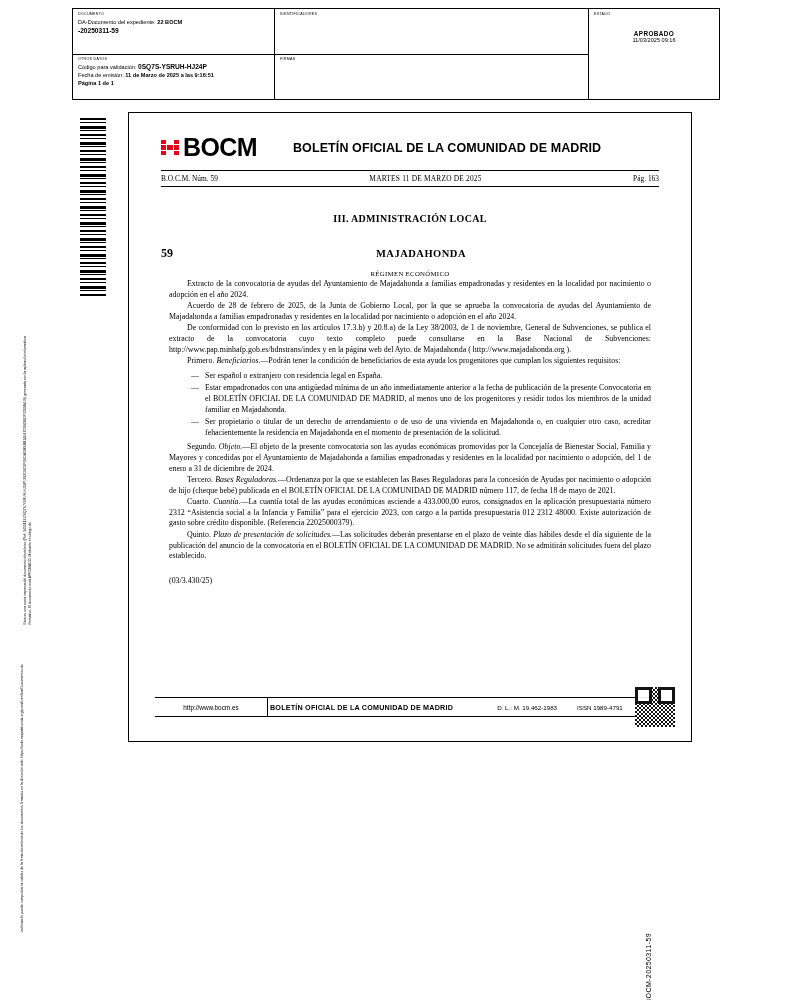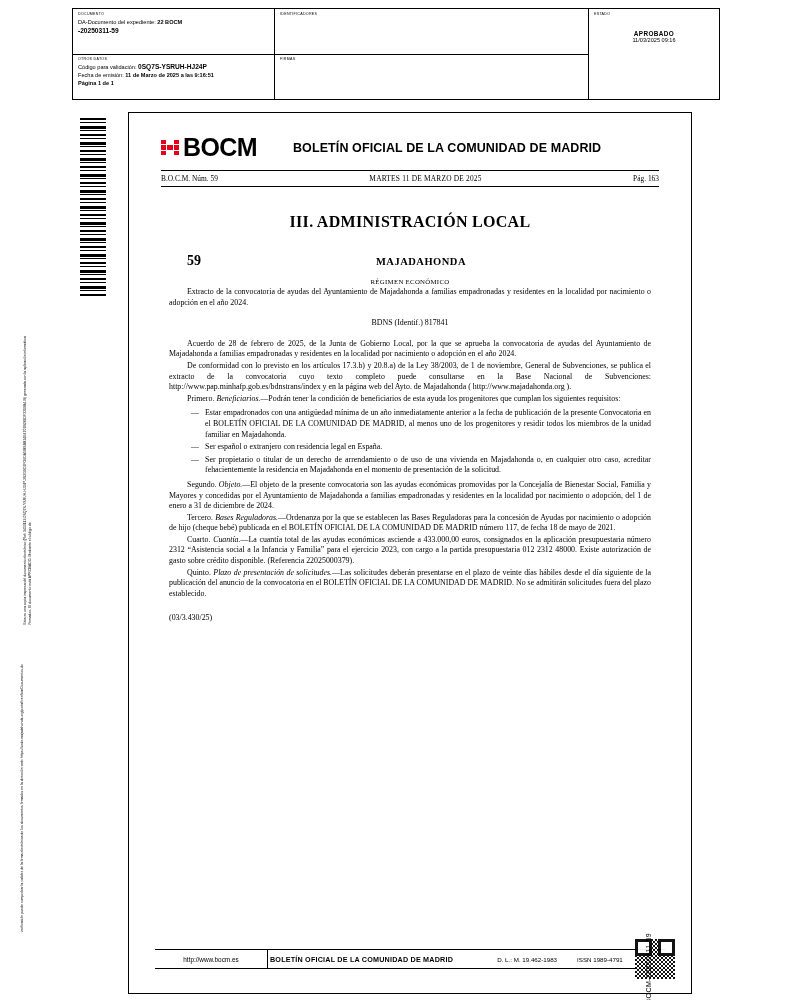"BOCM" .doc { height: 882px -> 630px }
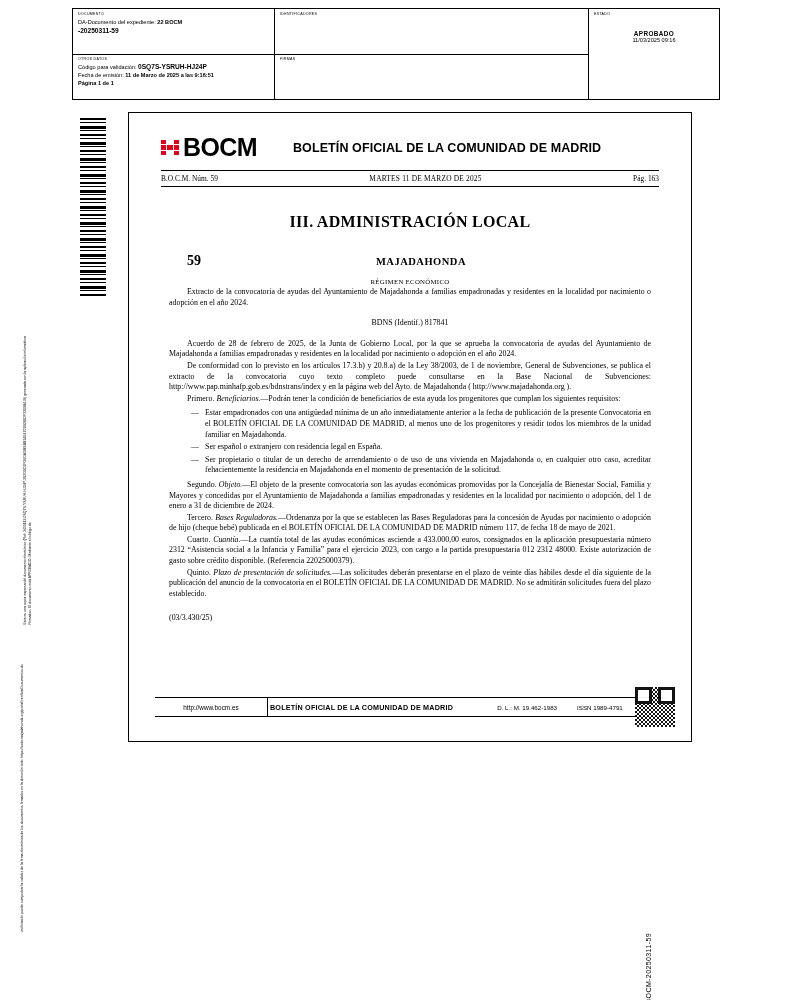"III. ADMINISTRACIÓN LOCAL" h1.section { font-size: 16px -> 10px }
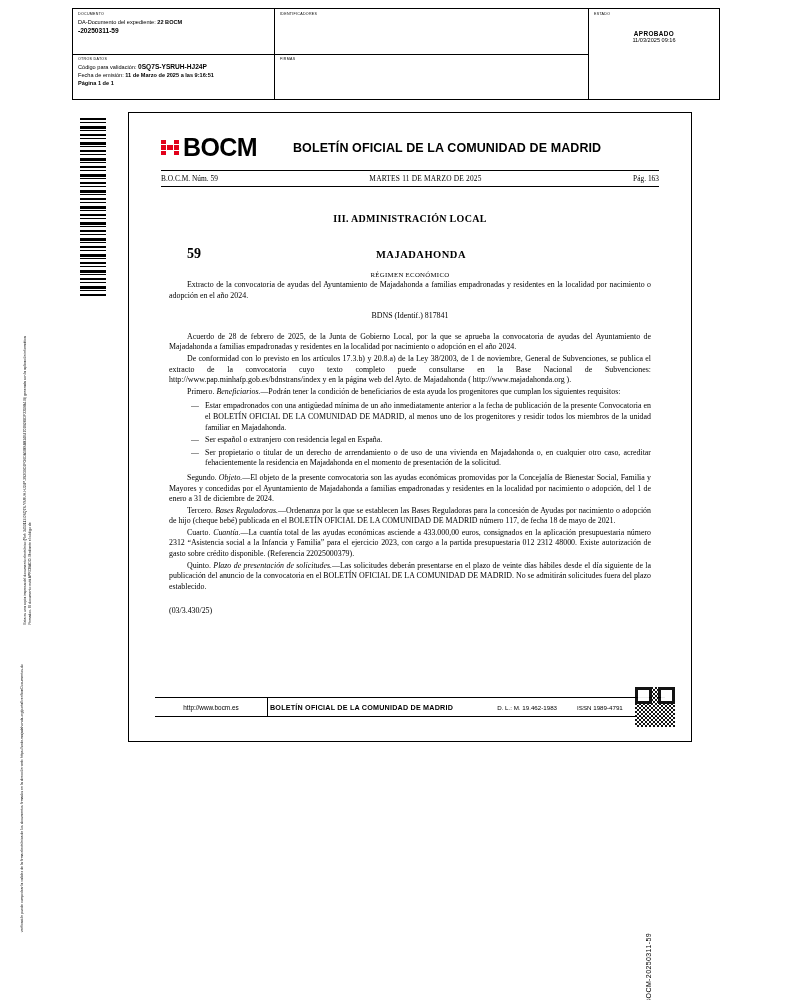"59" .muni-num { font-size: 14px -> 12px; text-align: center -> left }
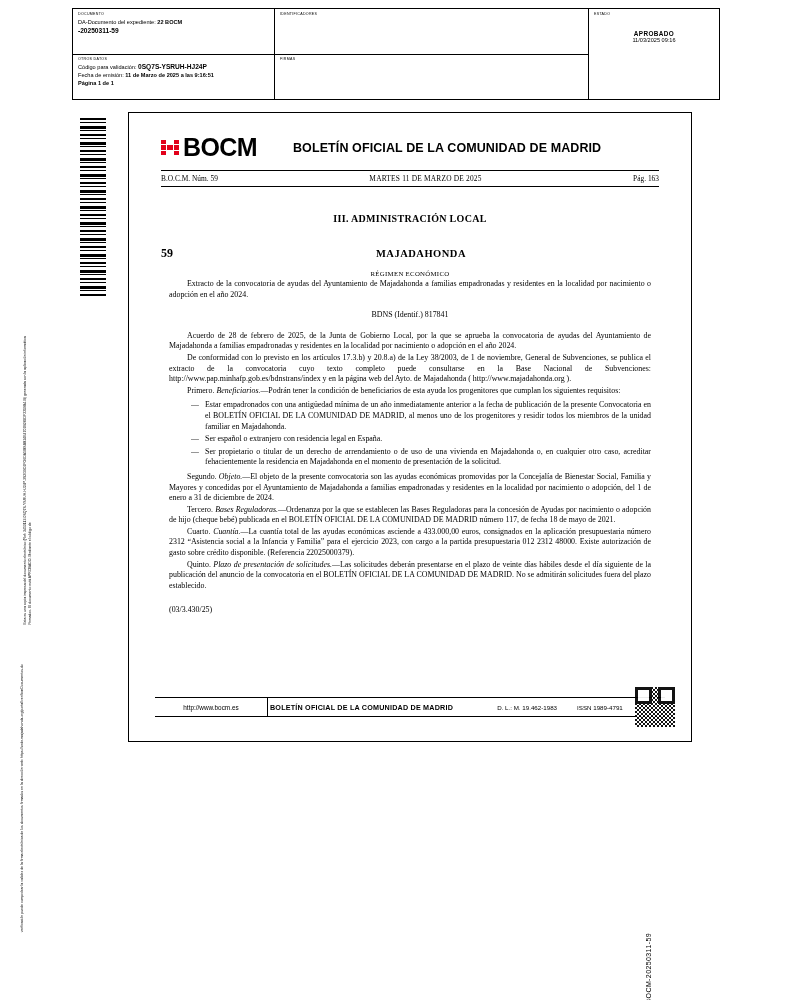"BDNS (Identif.) 817841" p.center-line { html: <p>BDNS (Identif.) 817841</p> -> none }
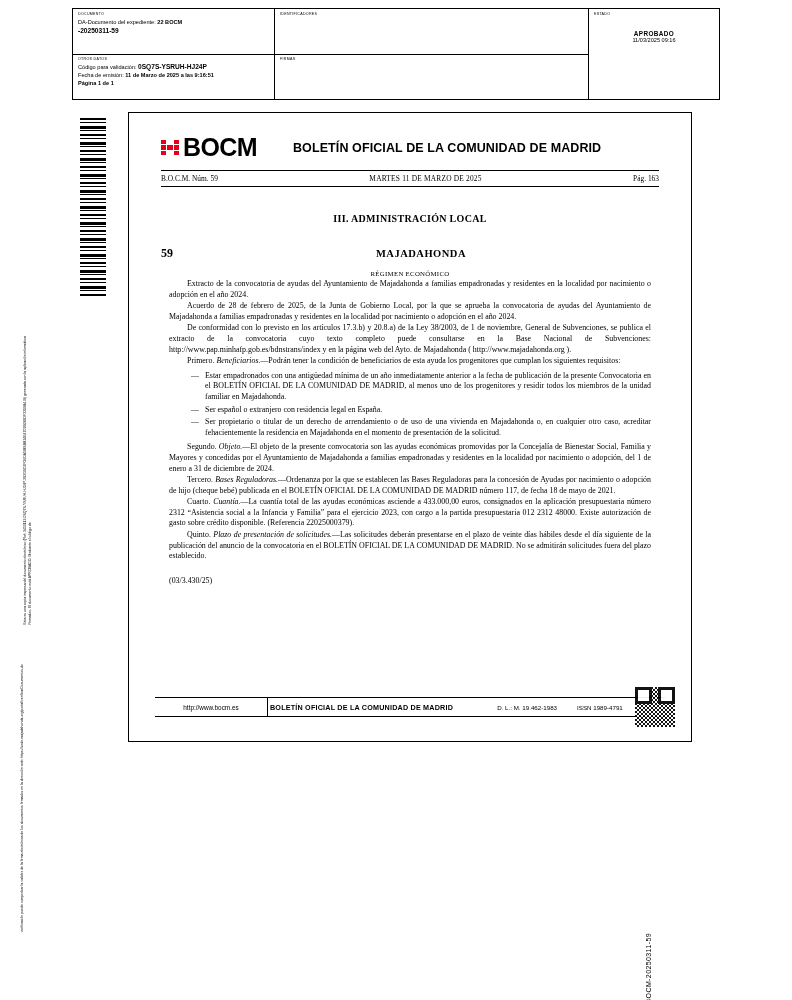"Estar empadronados con una antigüedad" li { order: before "Ser español o extranjero con" -> after "Ser español o extranjero con" }
